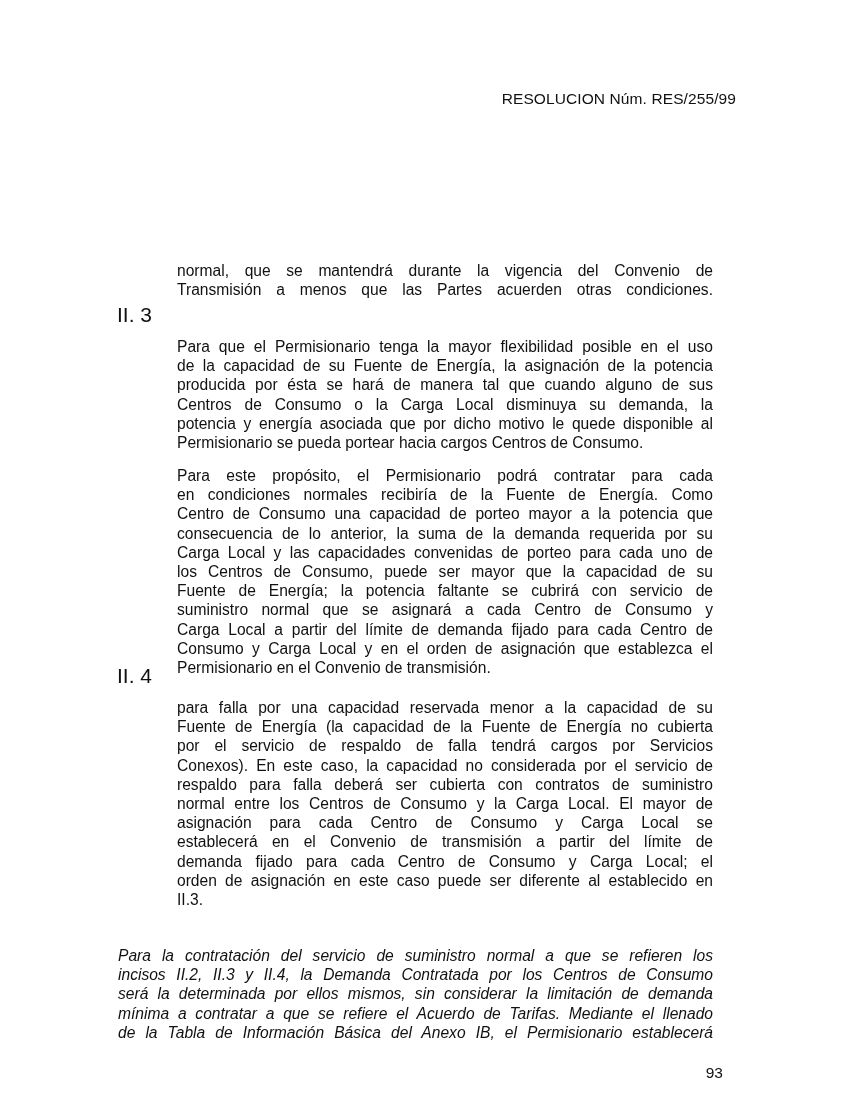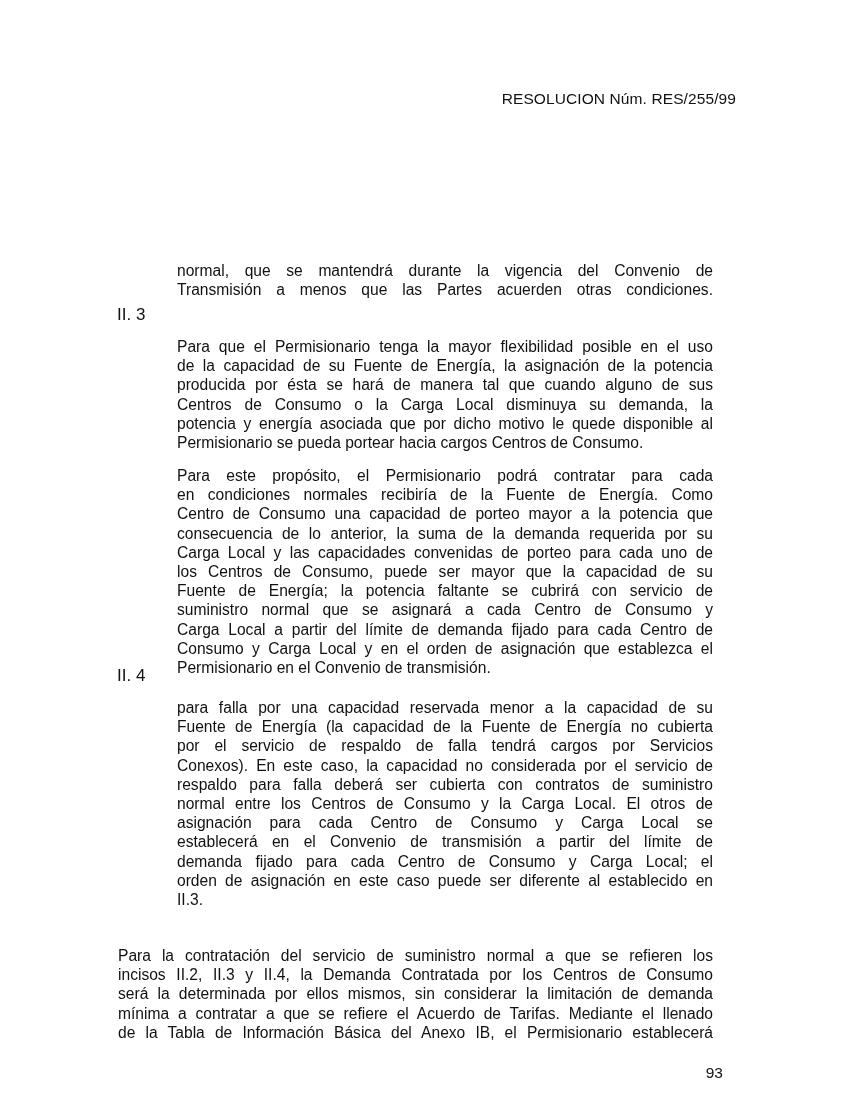"II. 3" .label { font-size: 17px -> 21px }
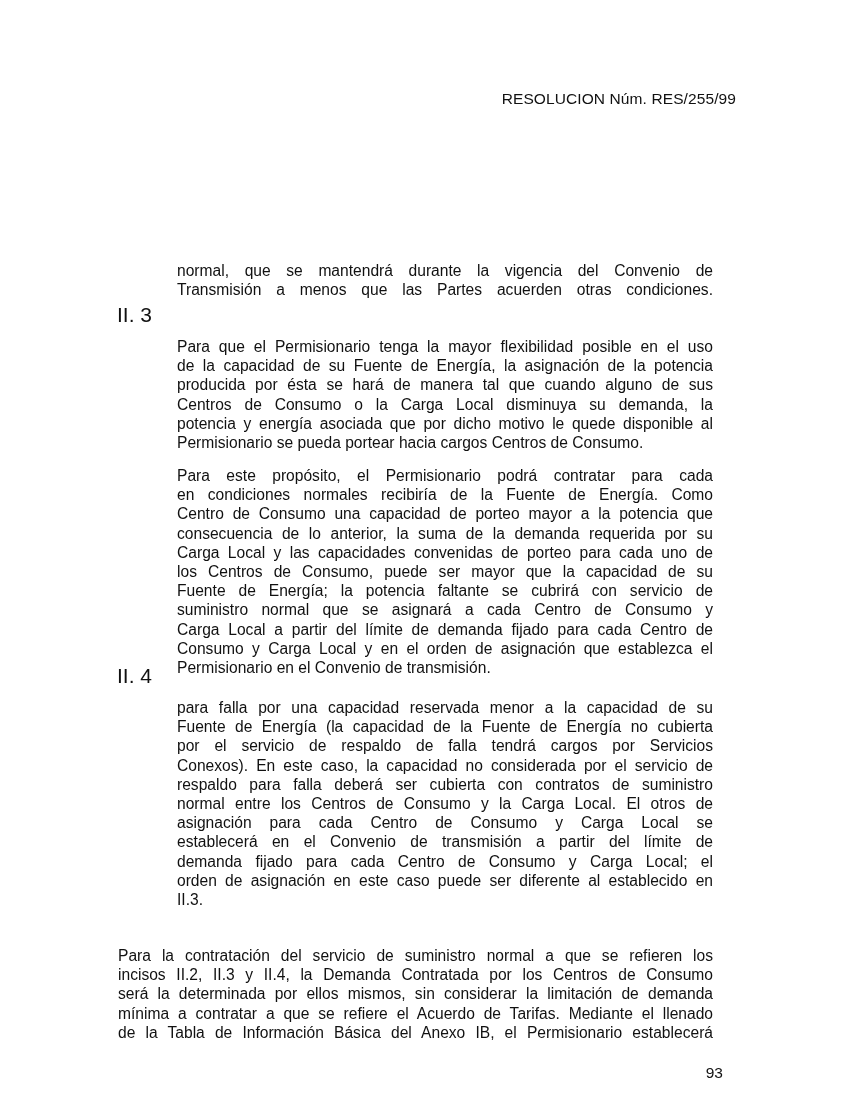"normal entre los Centros de" span.line { text: otros -> mayor }
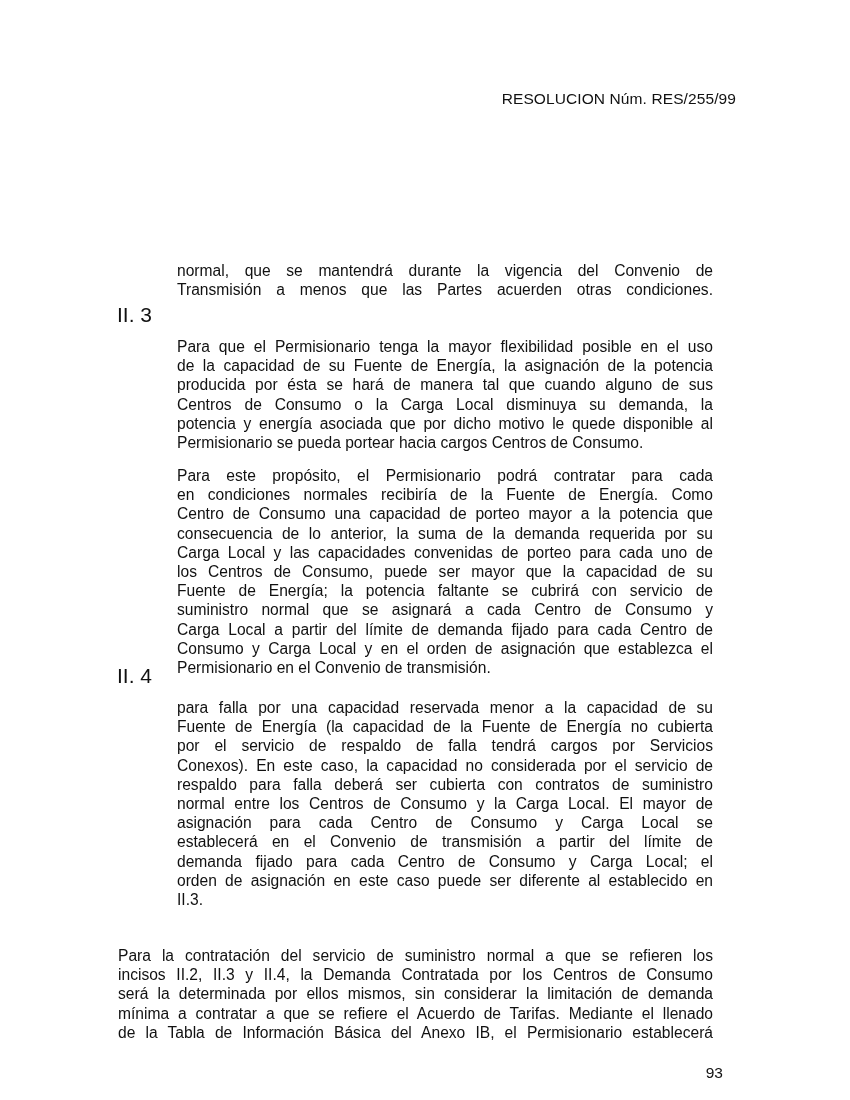"Para la contratación del servicio" div.block { font-style: none -> italic }
